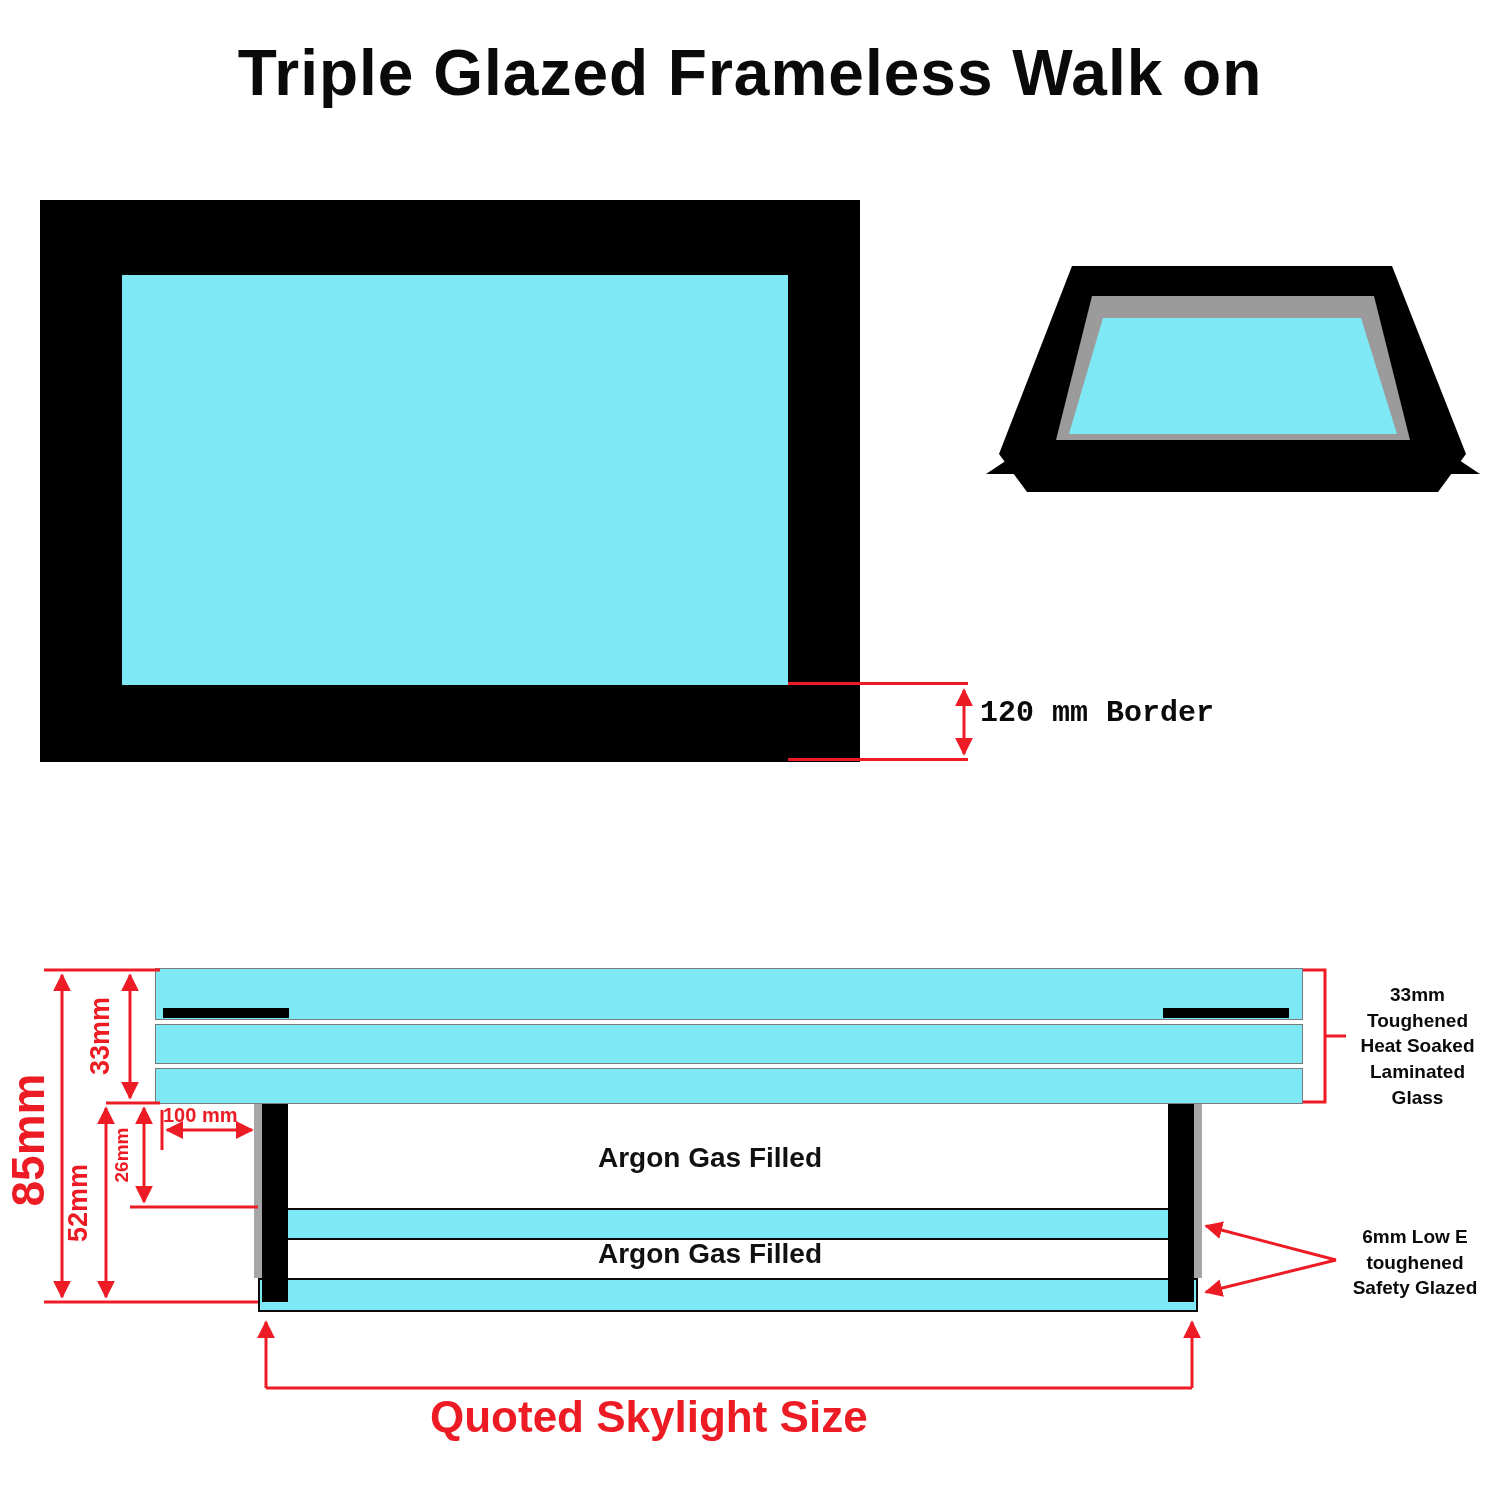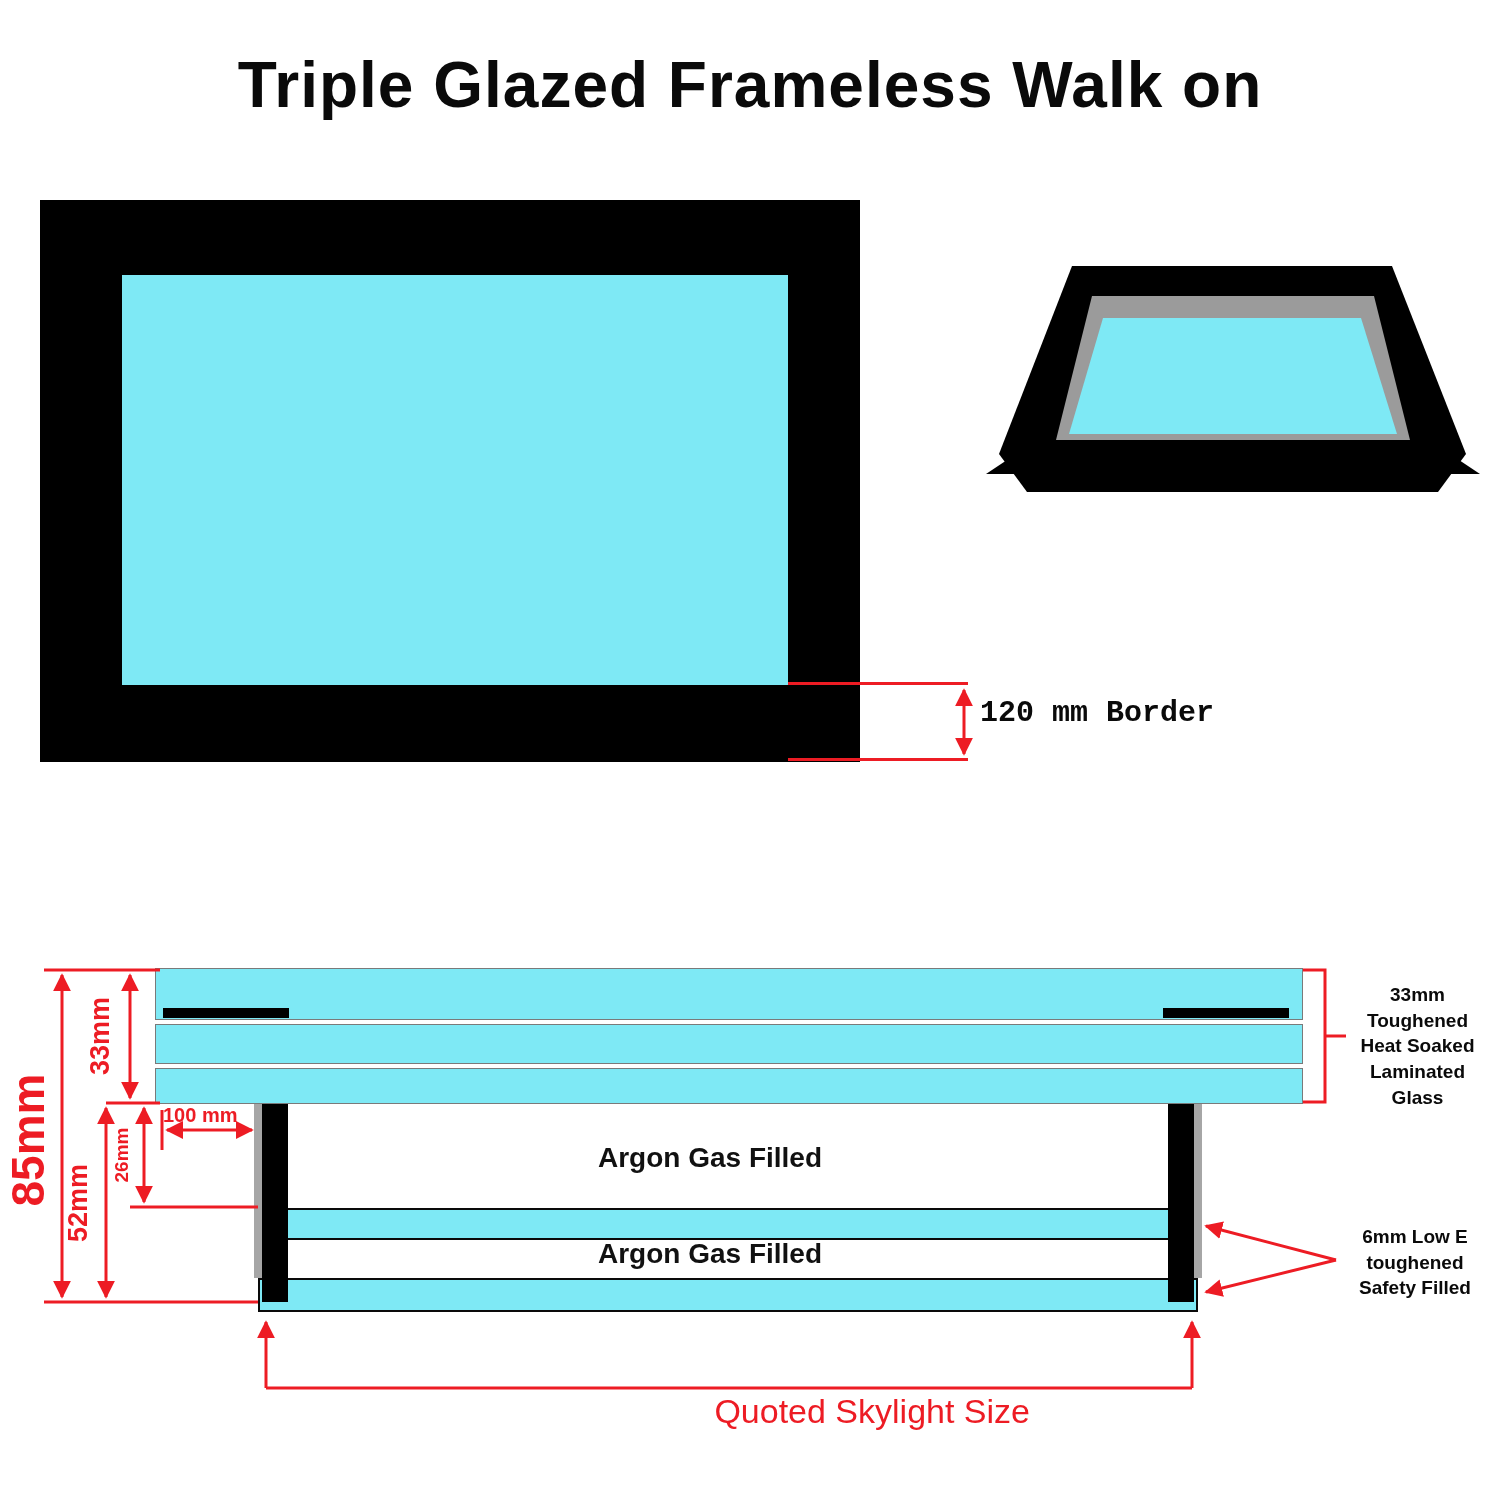"Triple Glazed Frameless Walk on" #title { margin-top: 12px -> none }
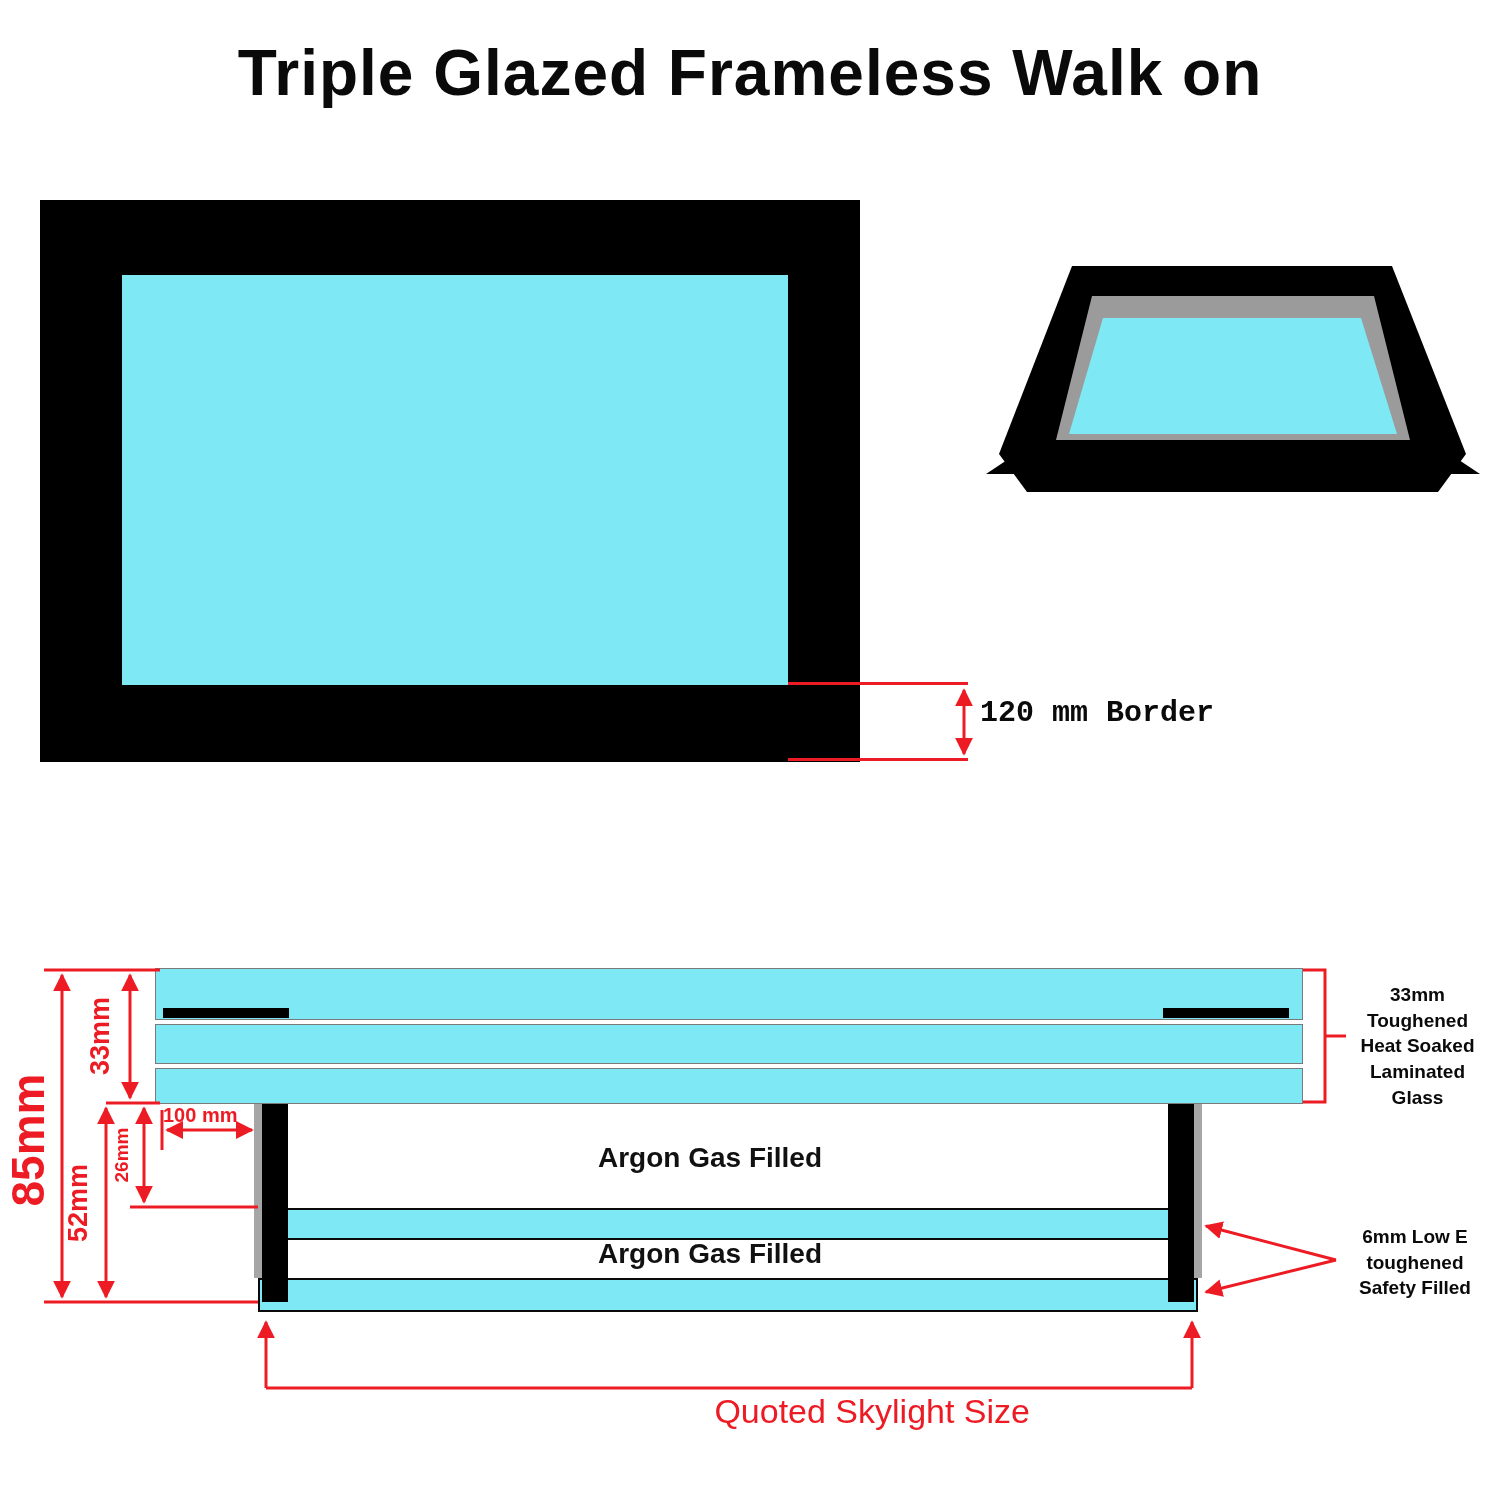"6mm Low E" div.abs { text: Filled -> Glazed }
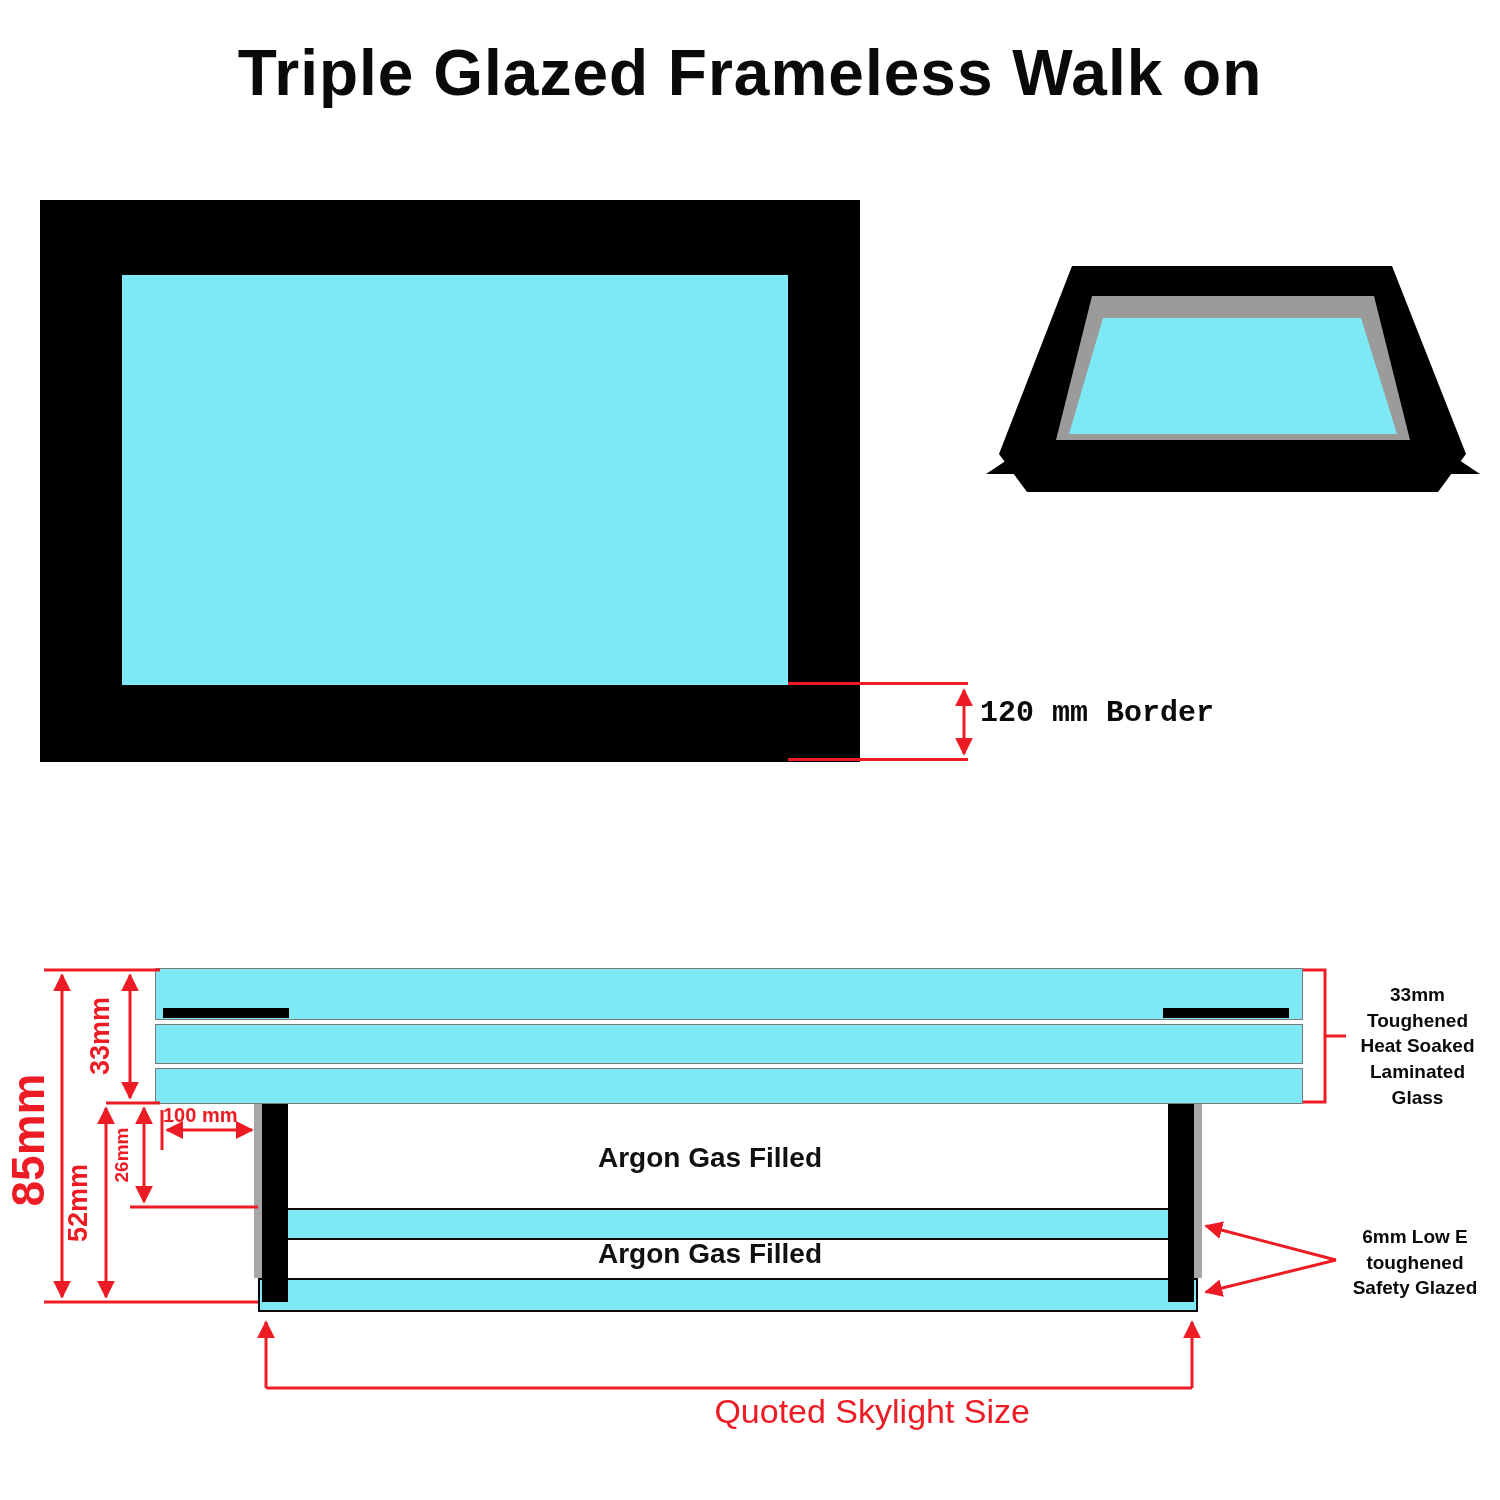"Quoted Skylight Size" #label-quoted { font-size: 34px -> 44px; font-weight: 400 -> 700; text-align: right -> left }
